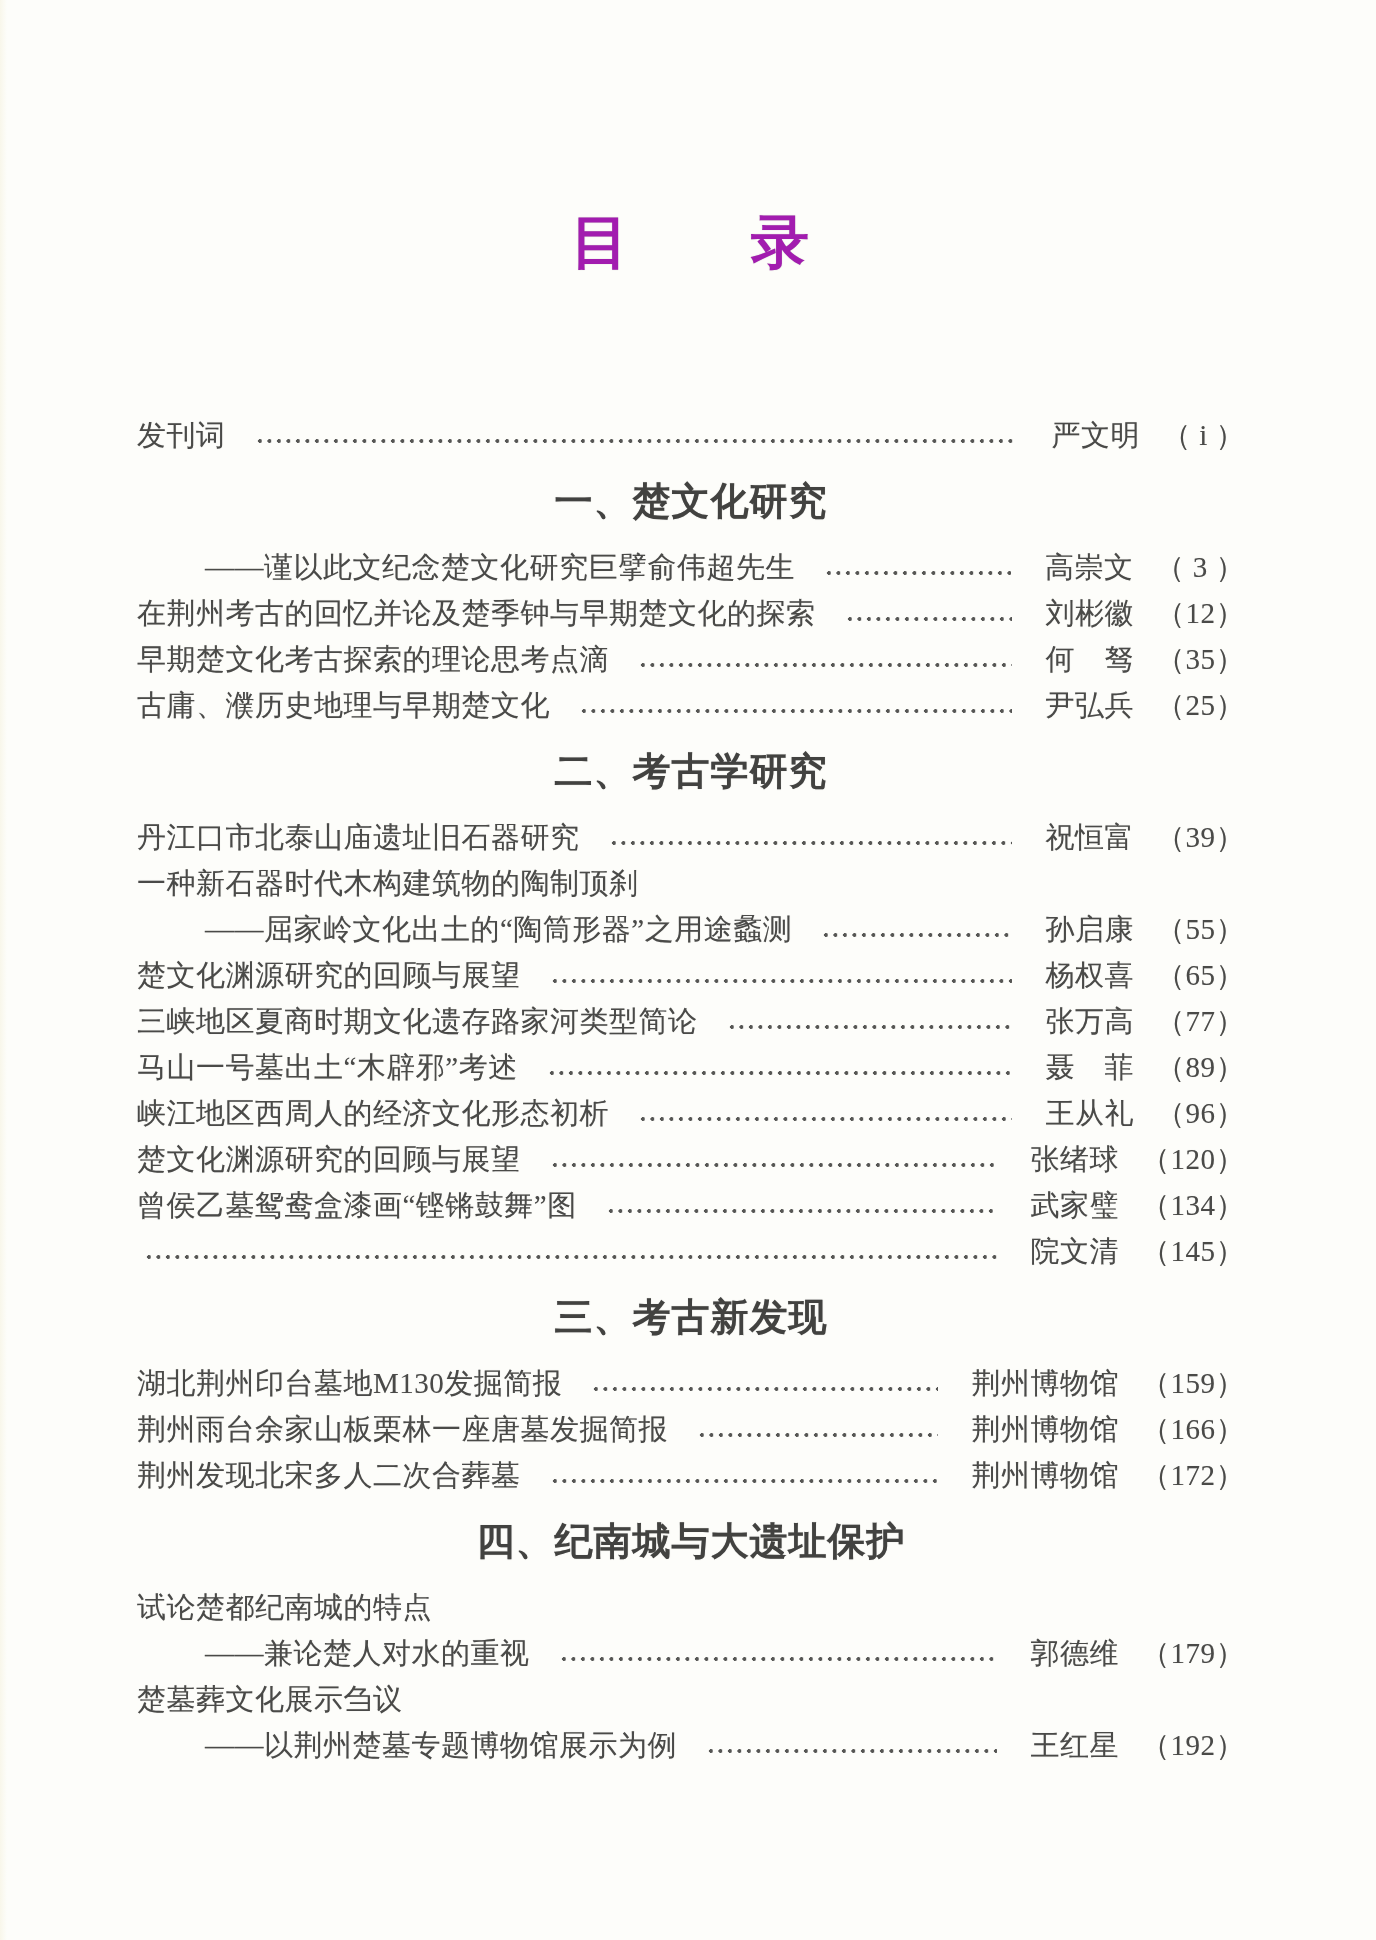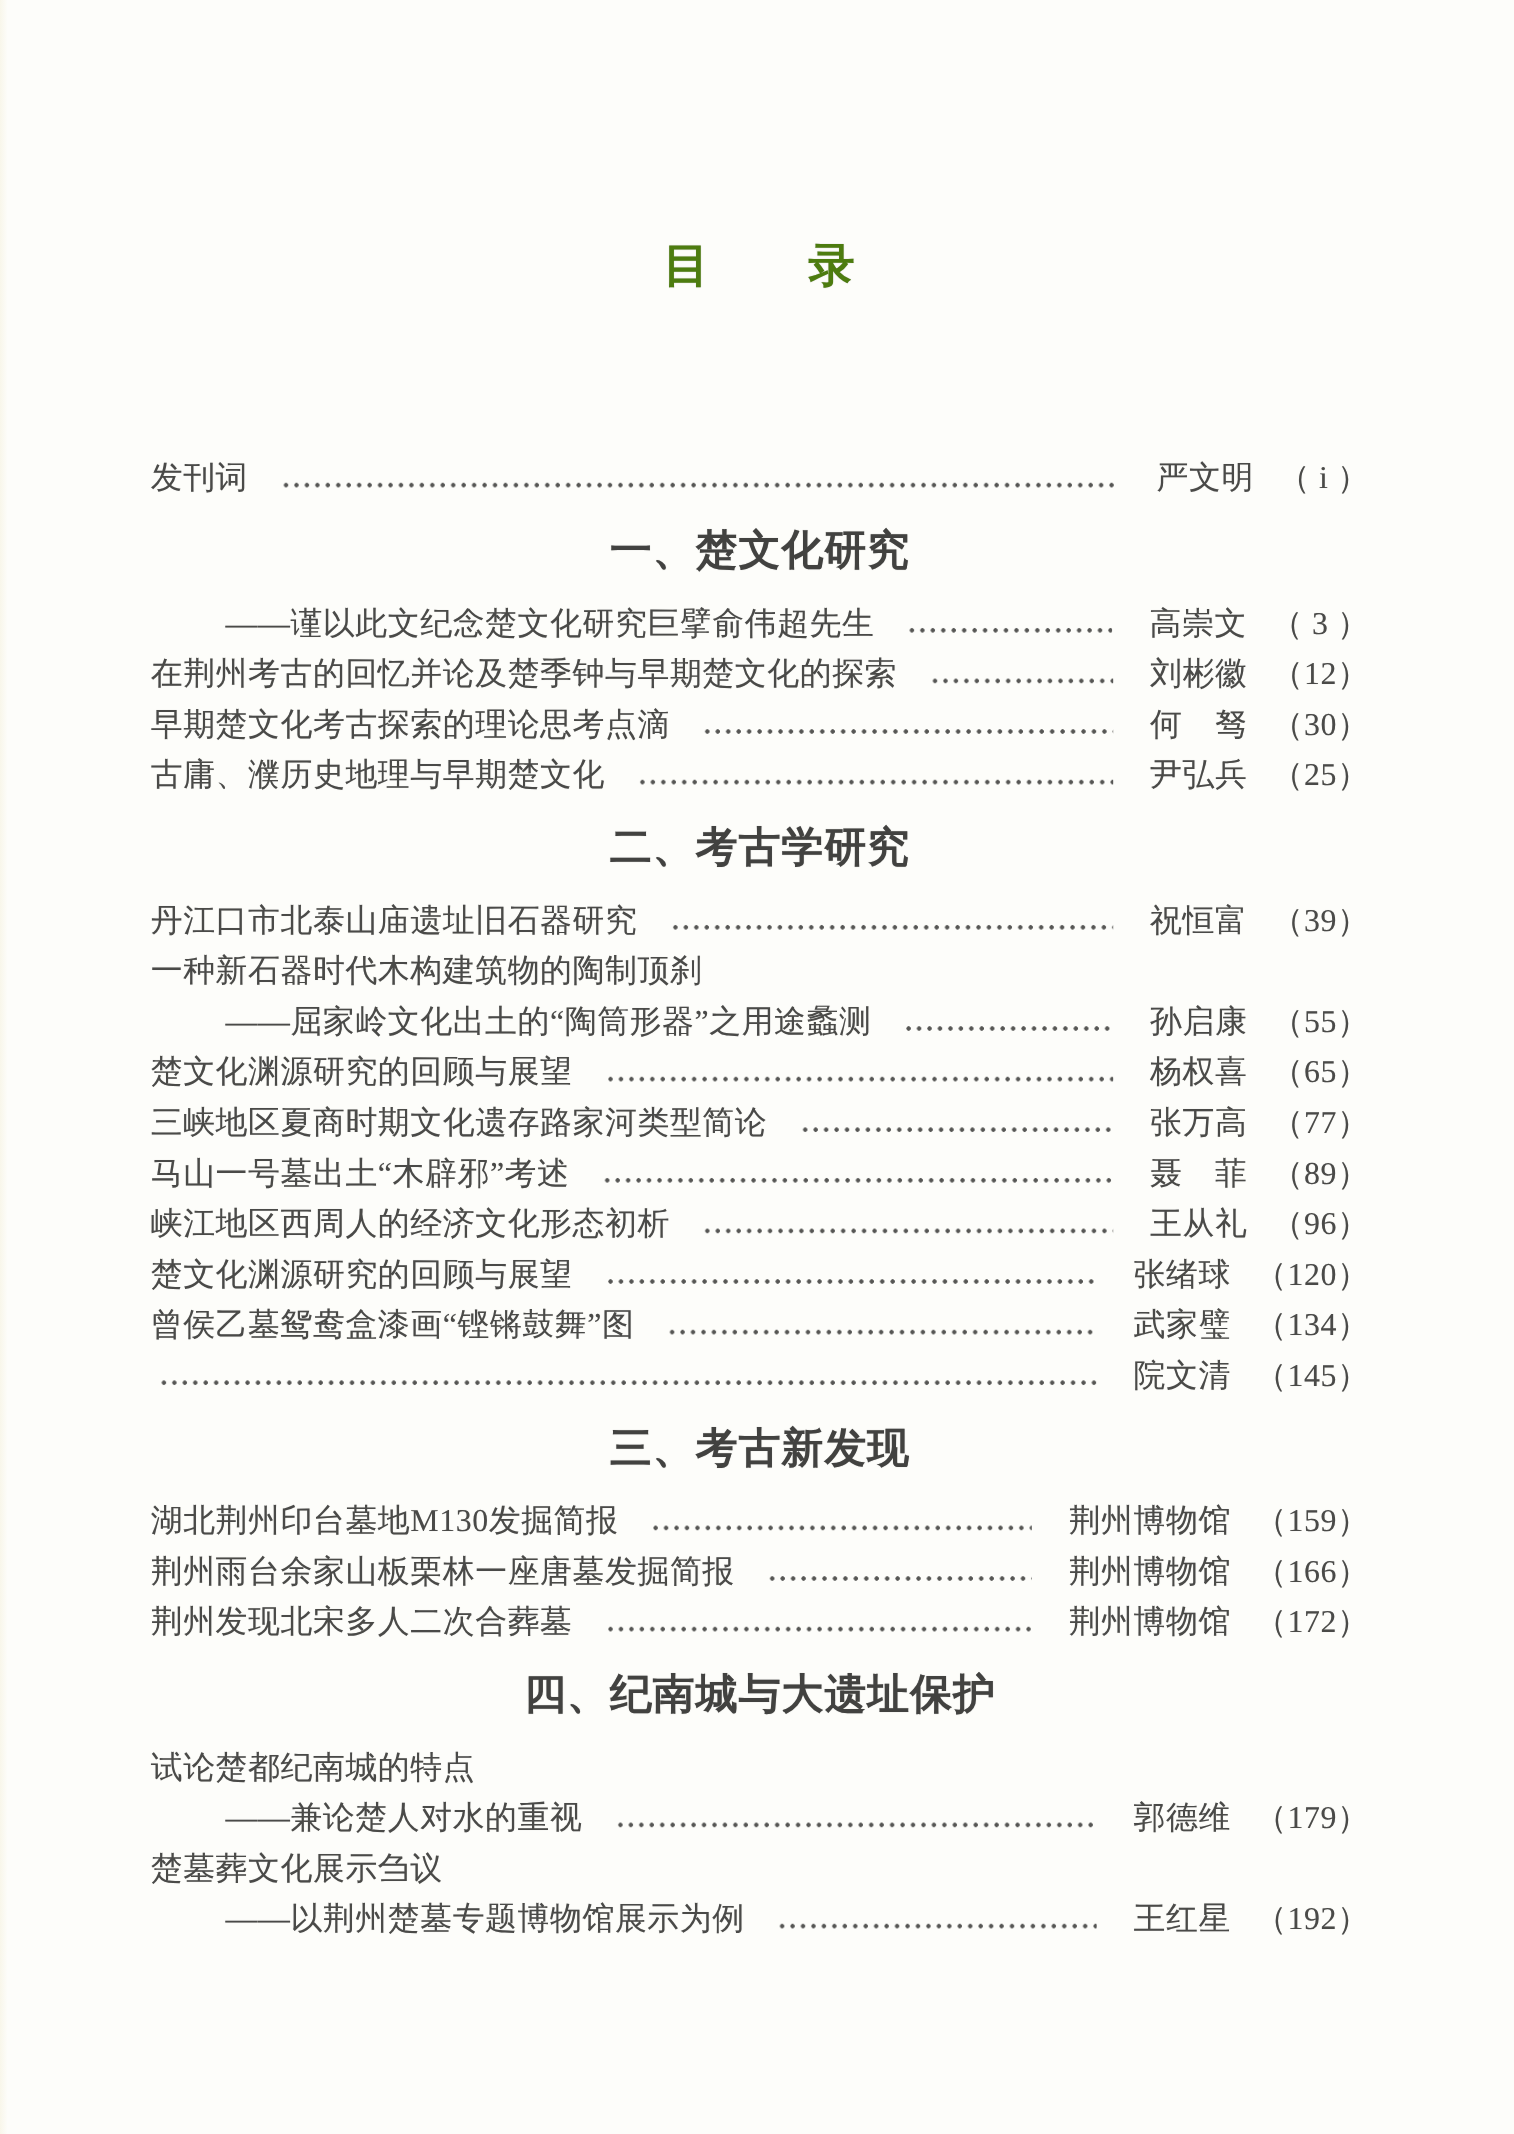"目 录" .doc-title { color: #4d7c0f -> #a21caf; font-size: 42px -> 58px }
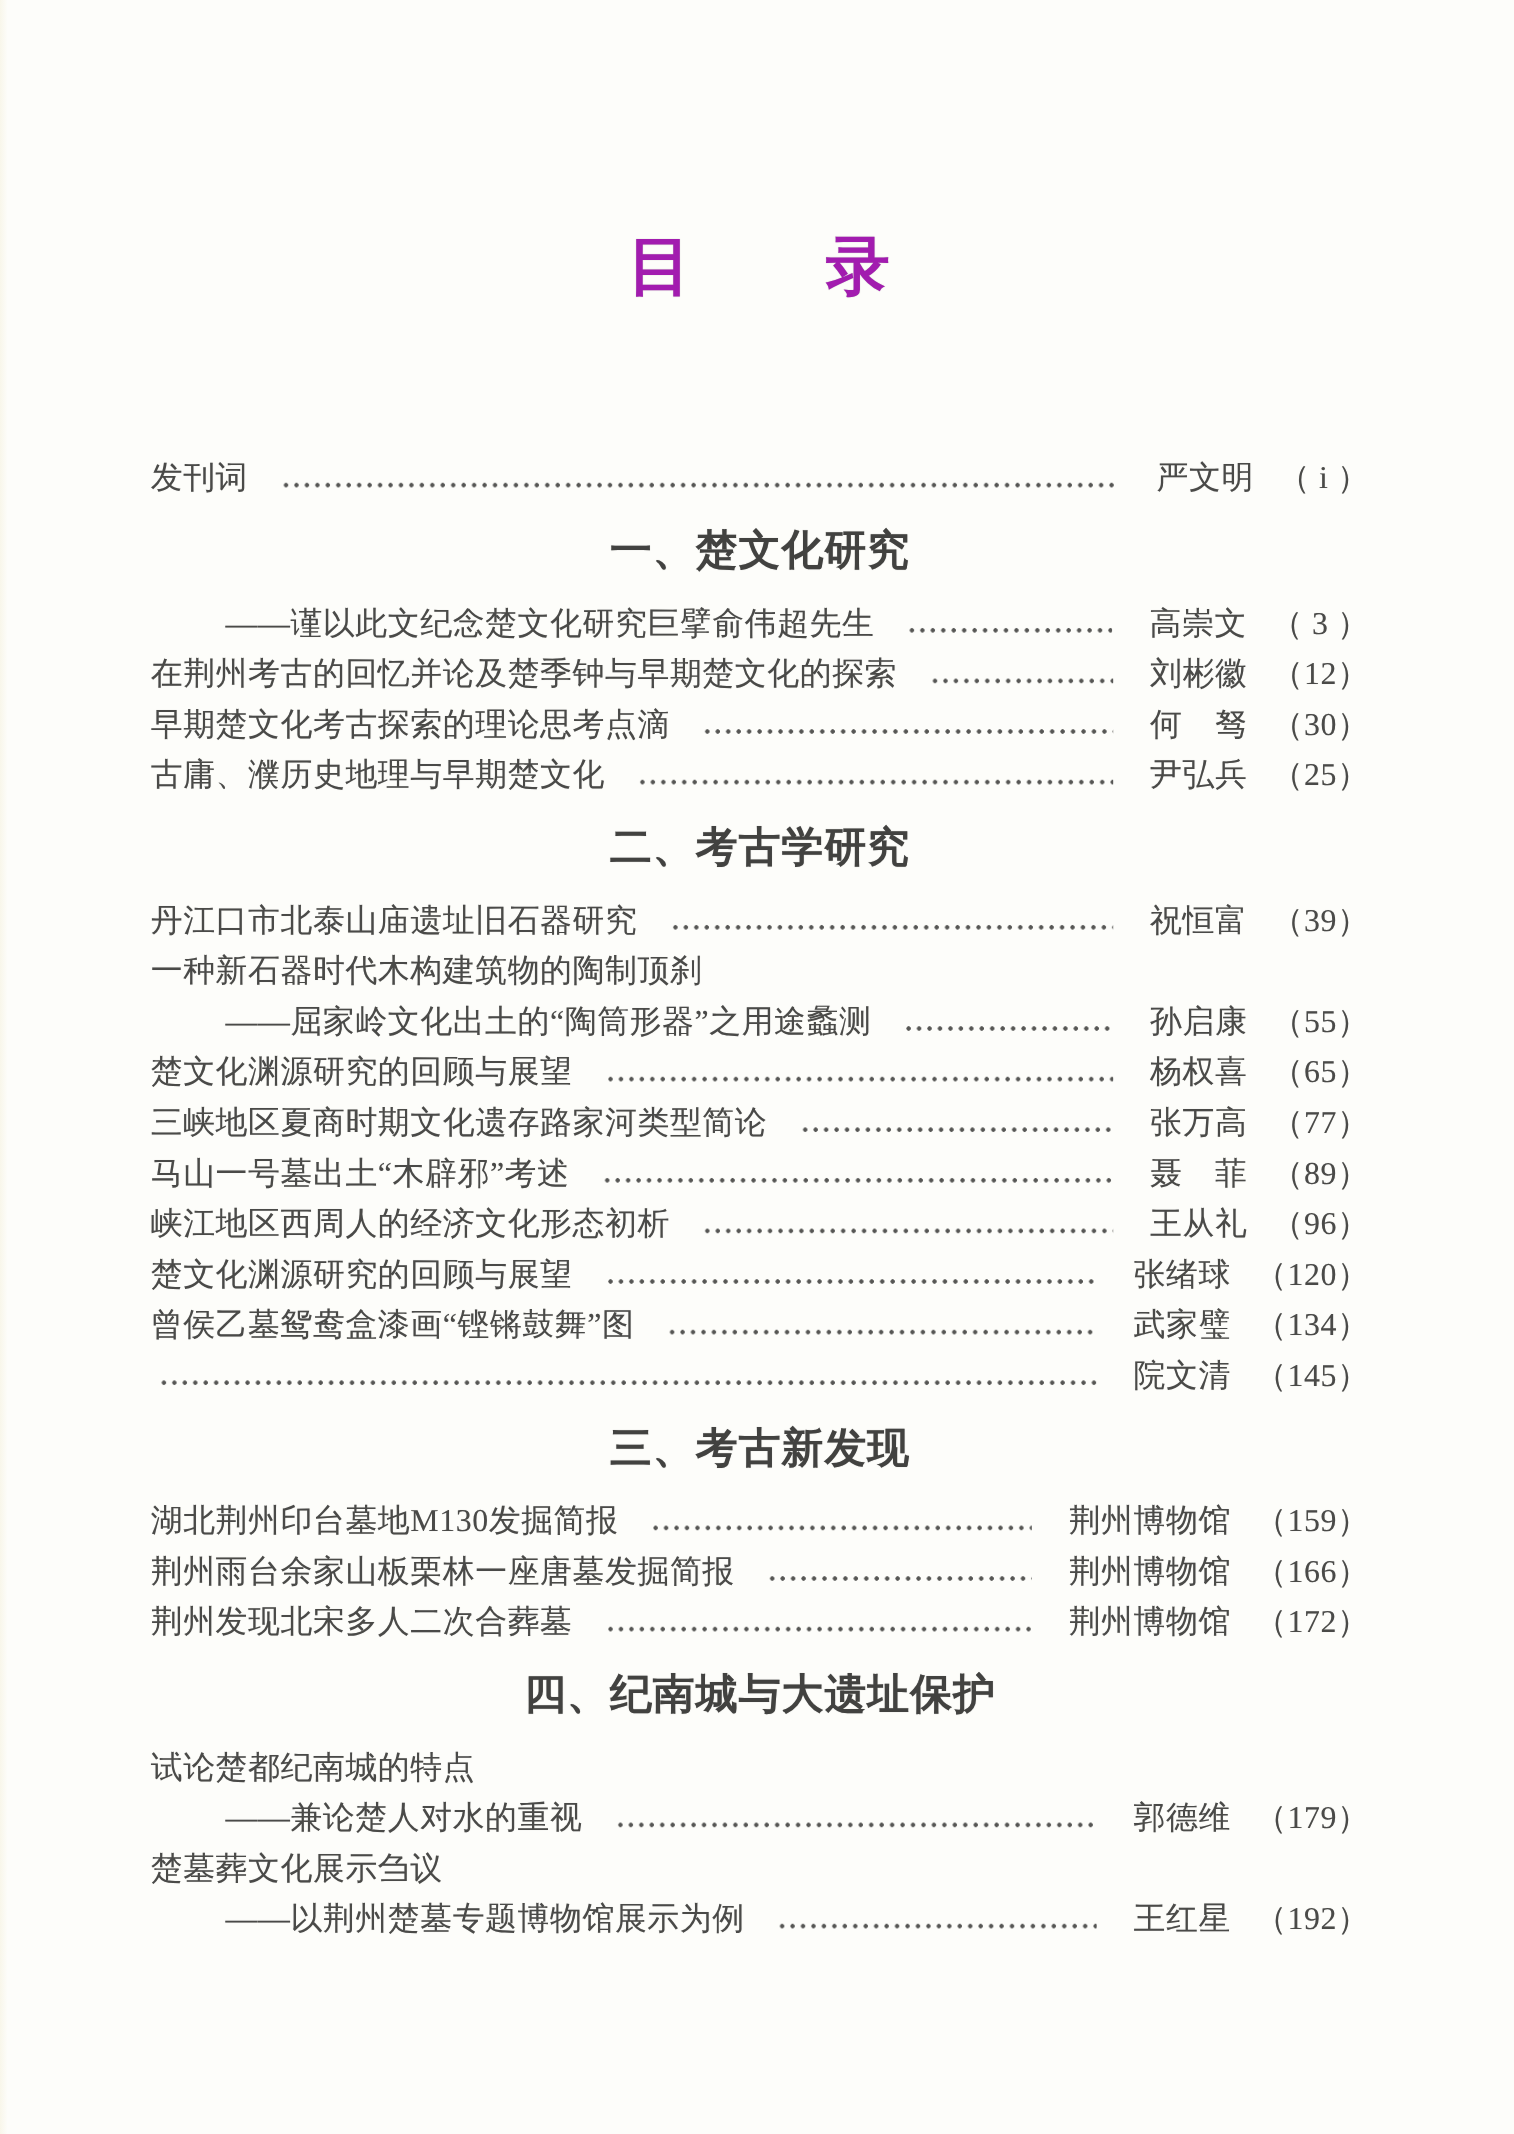"（30）" span.pageno { text: 30 -> 35 }
